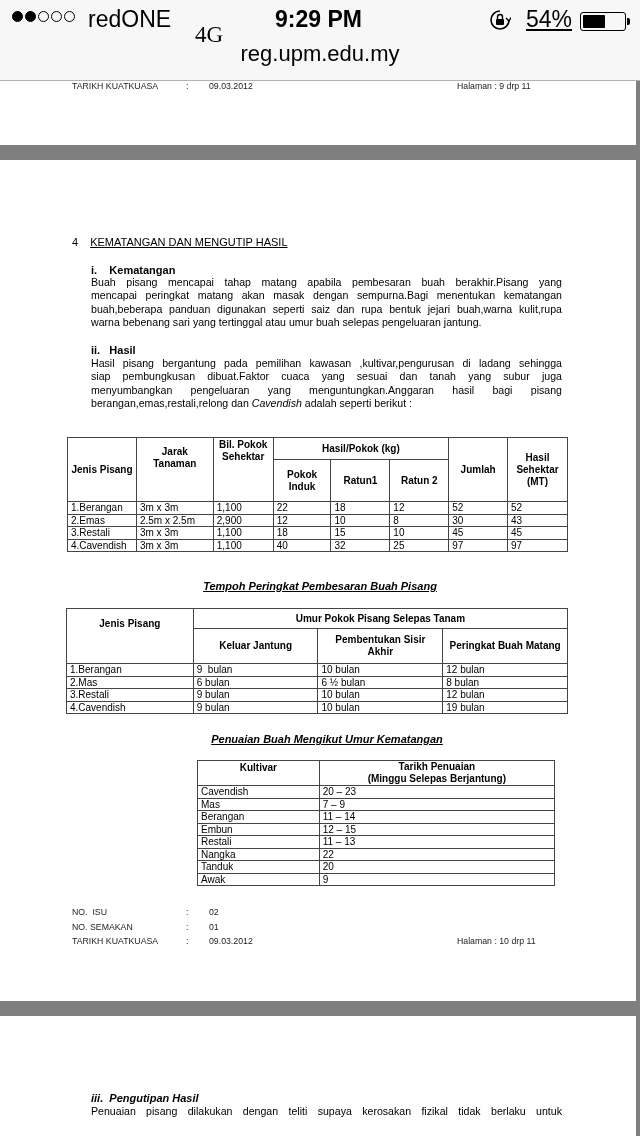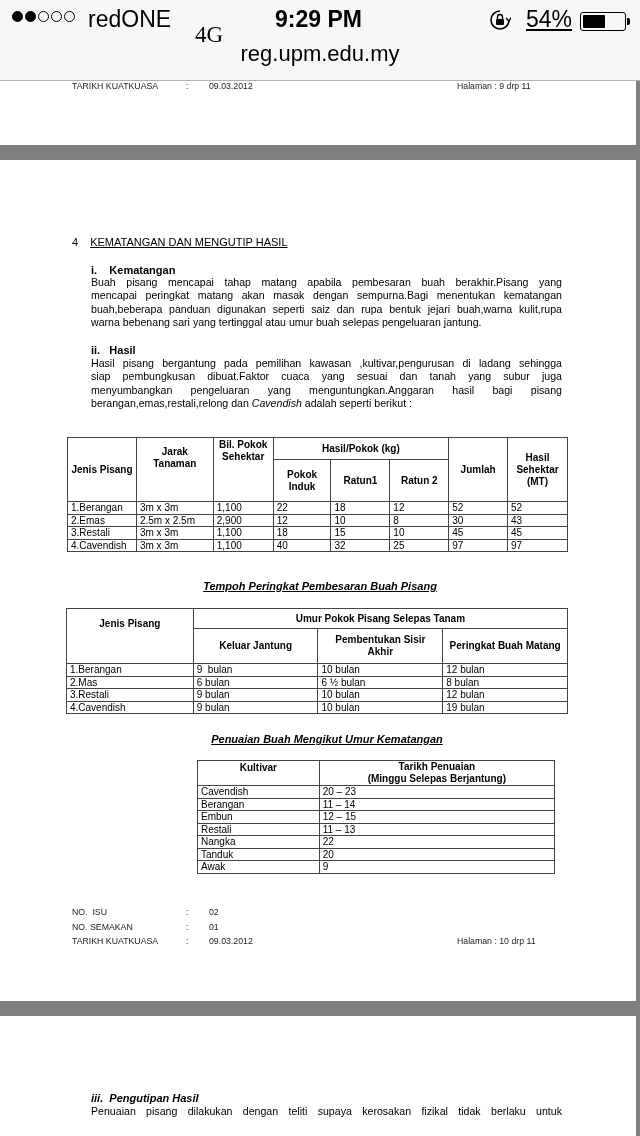"Mas" tr { html: none -> <tr> <td>Mas</td> <td>7 – 9</td> </tr> }
